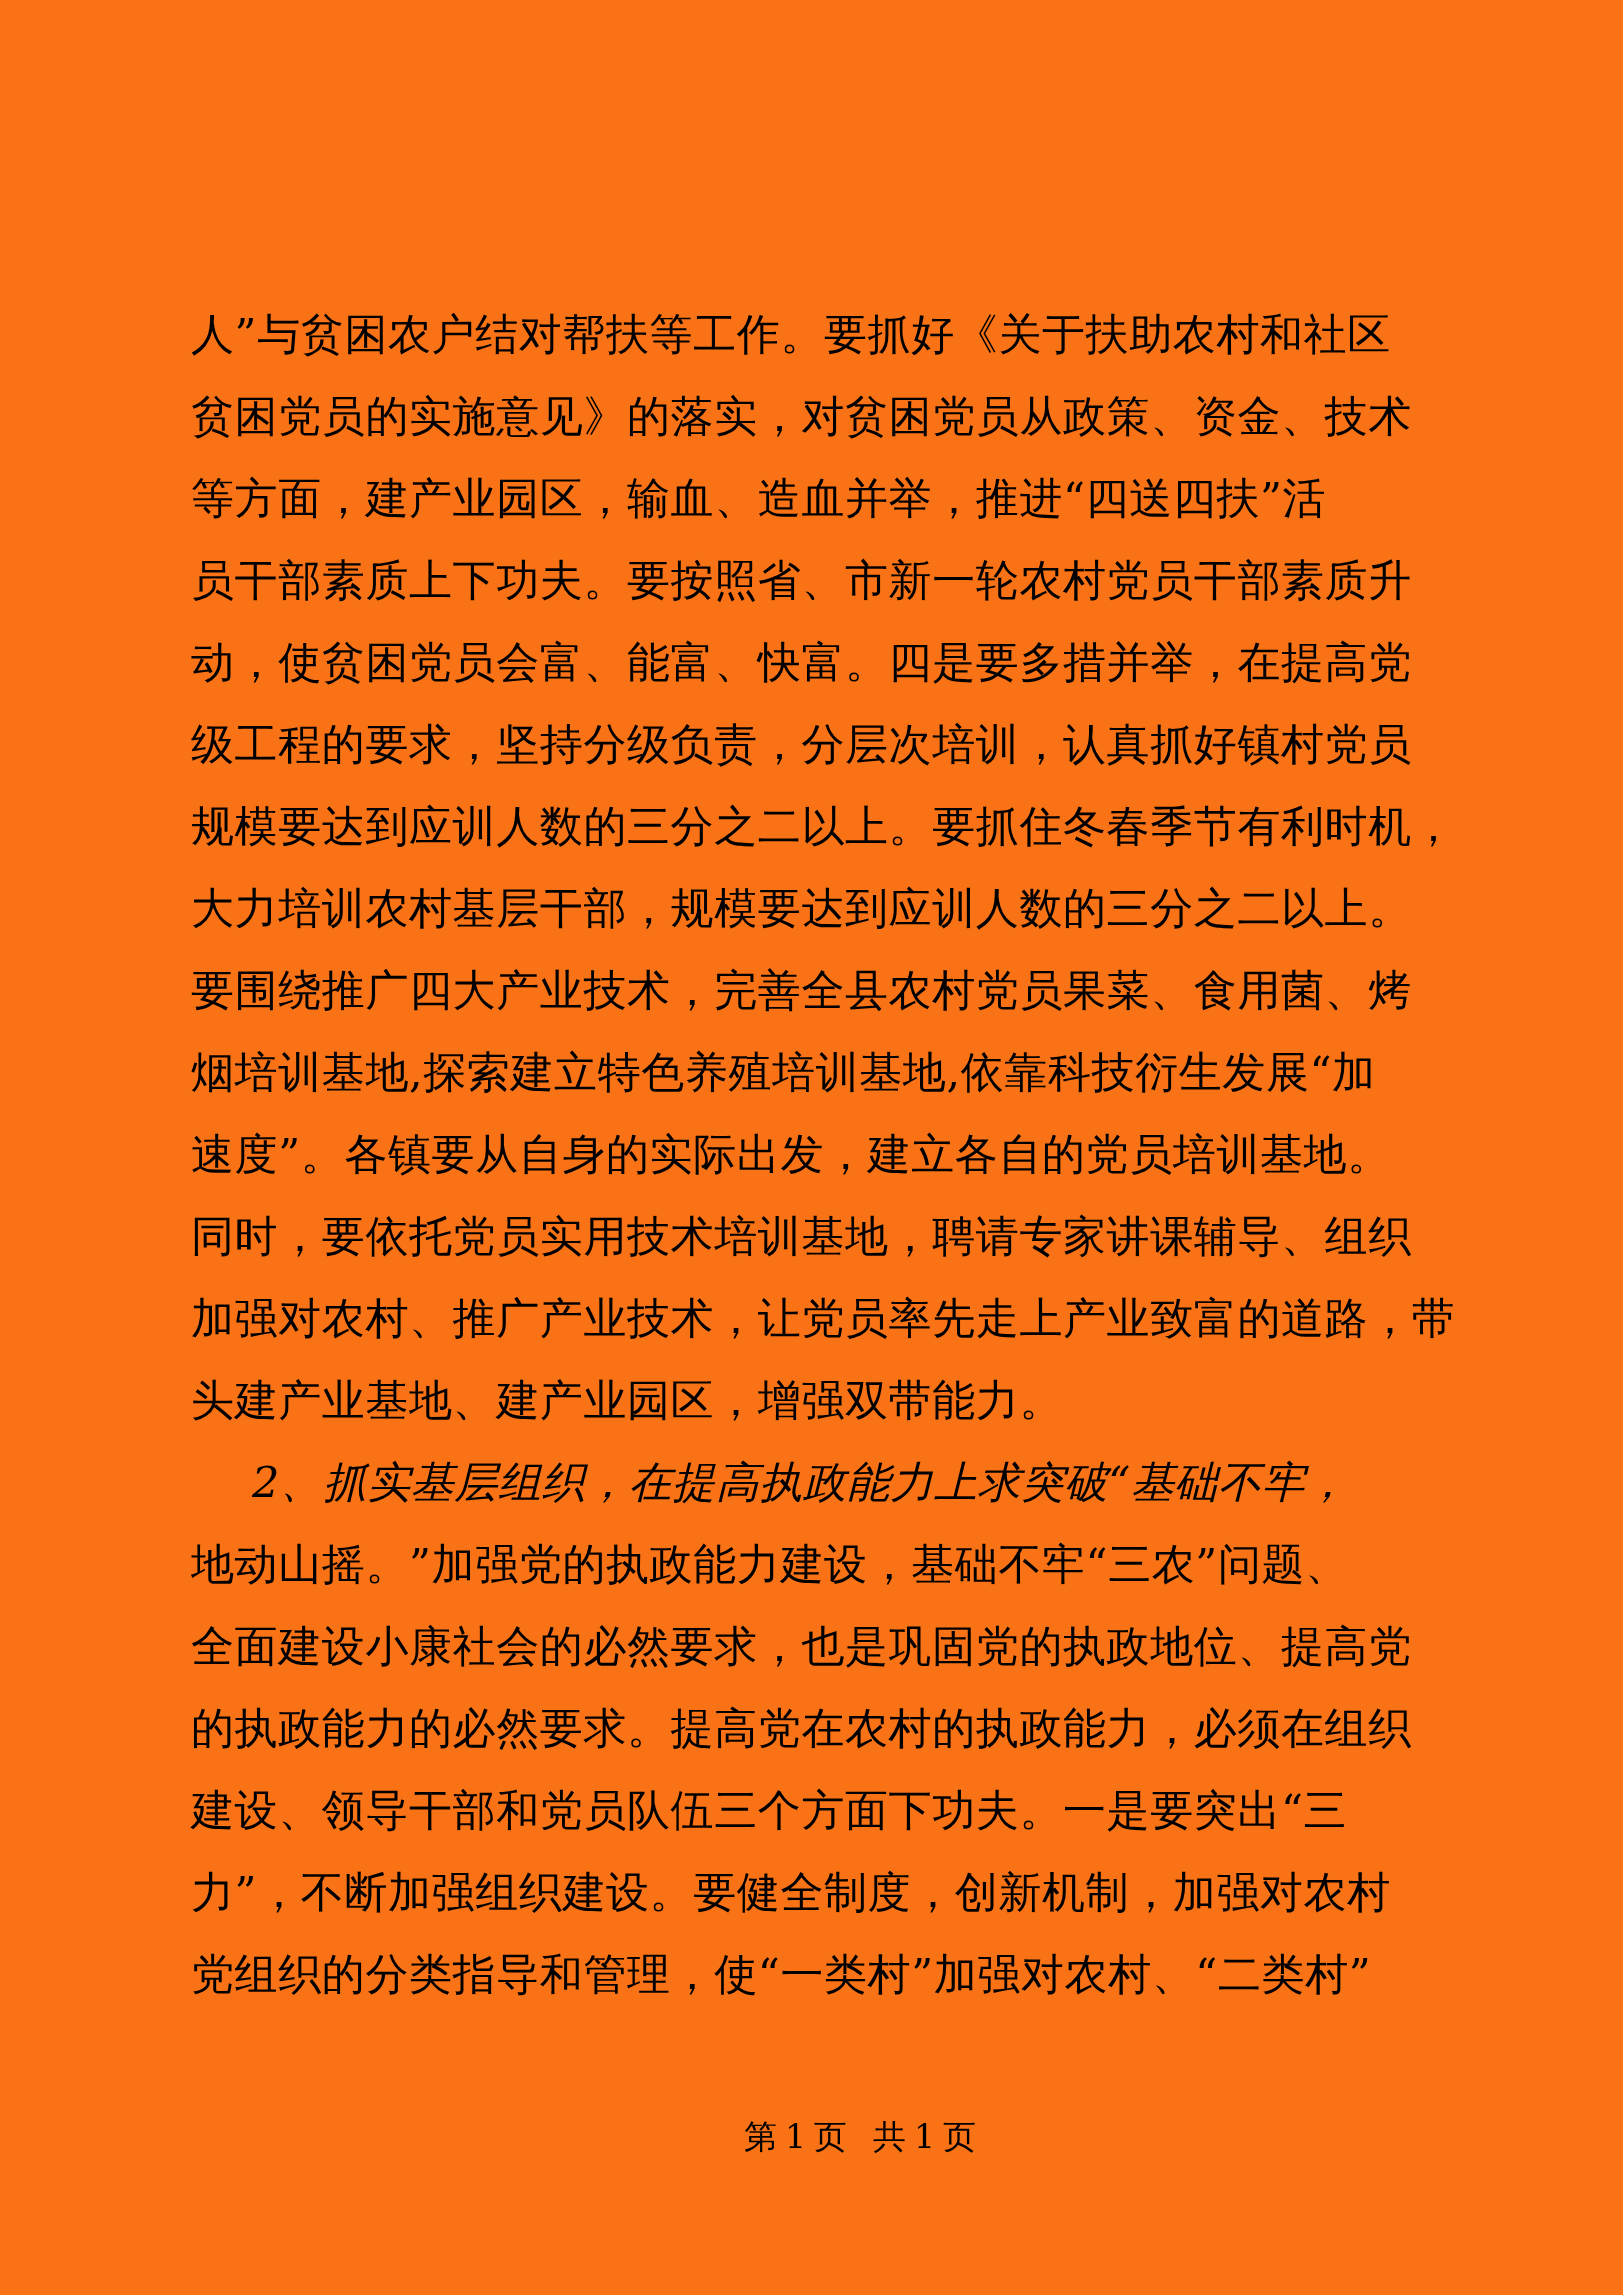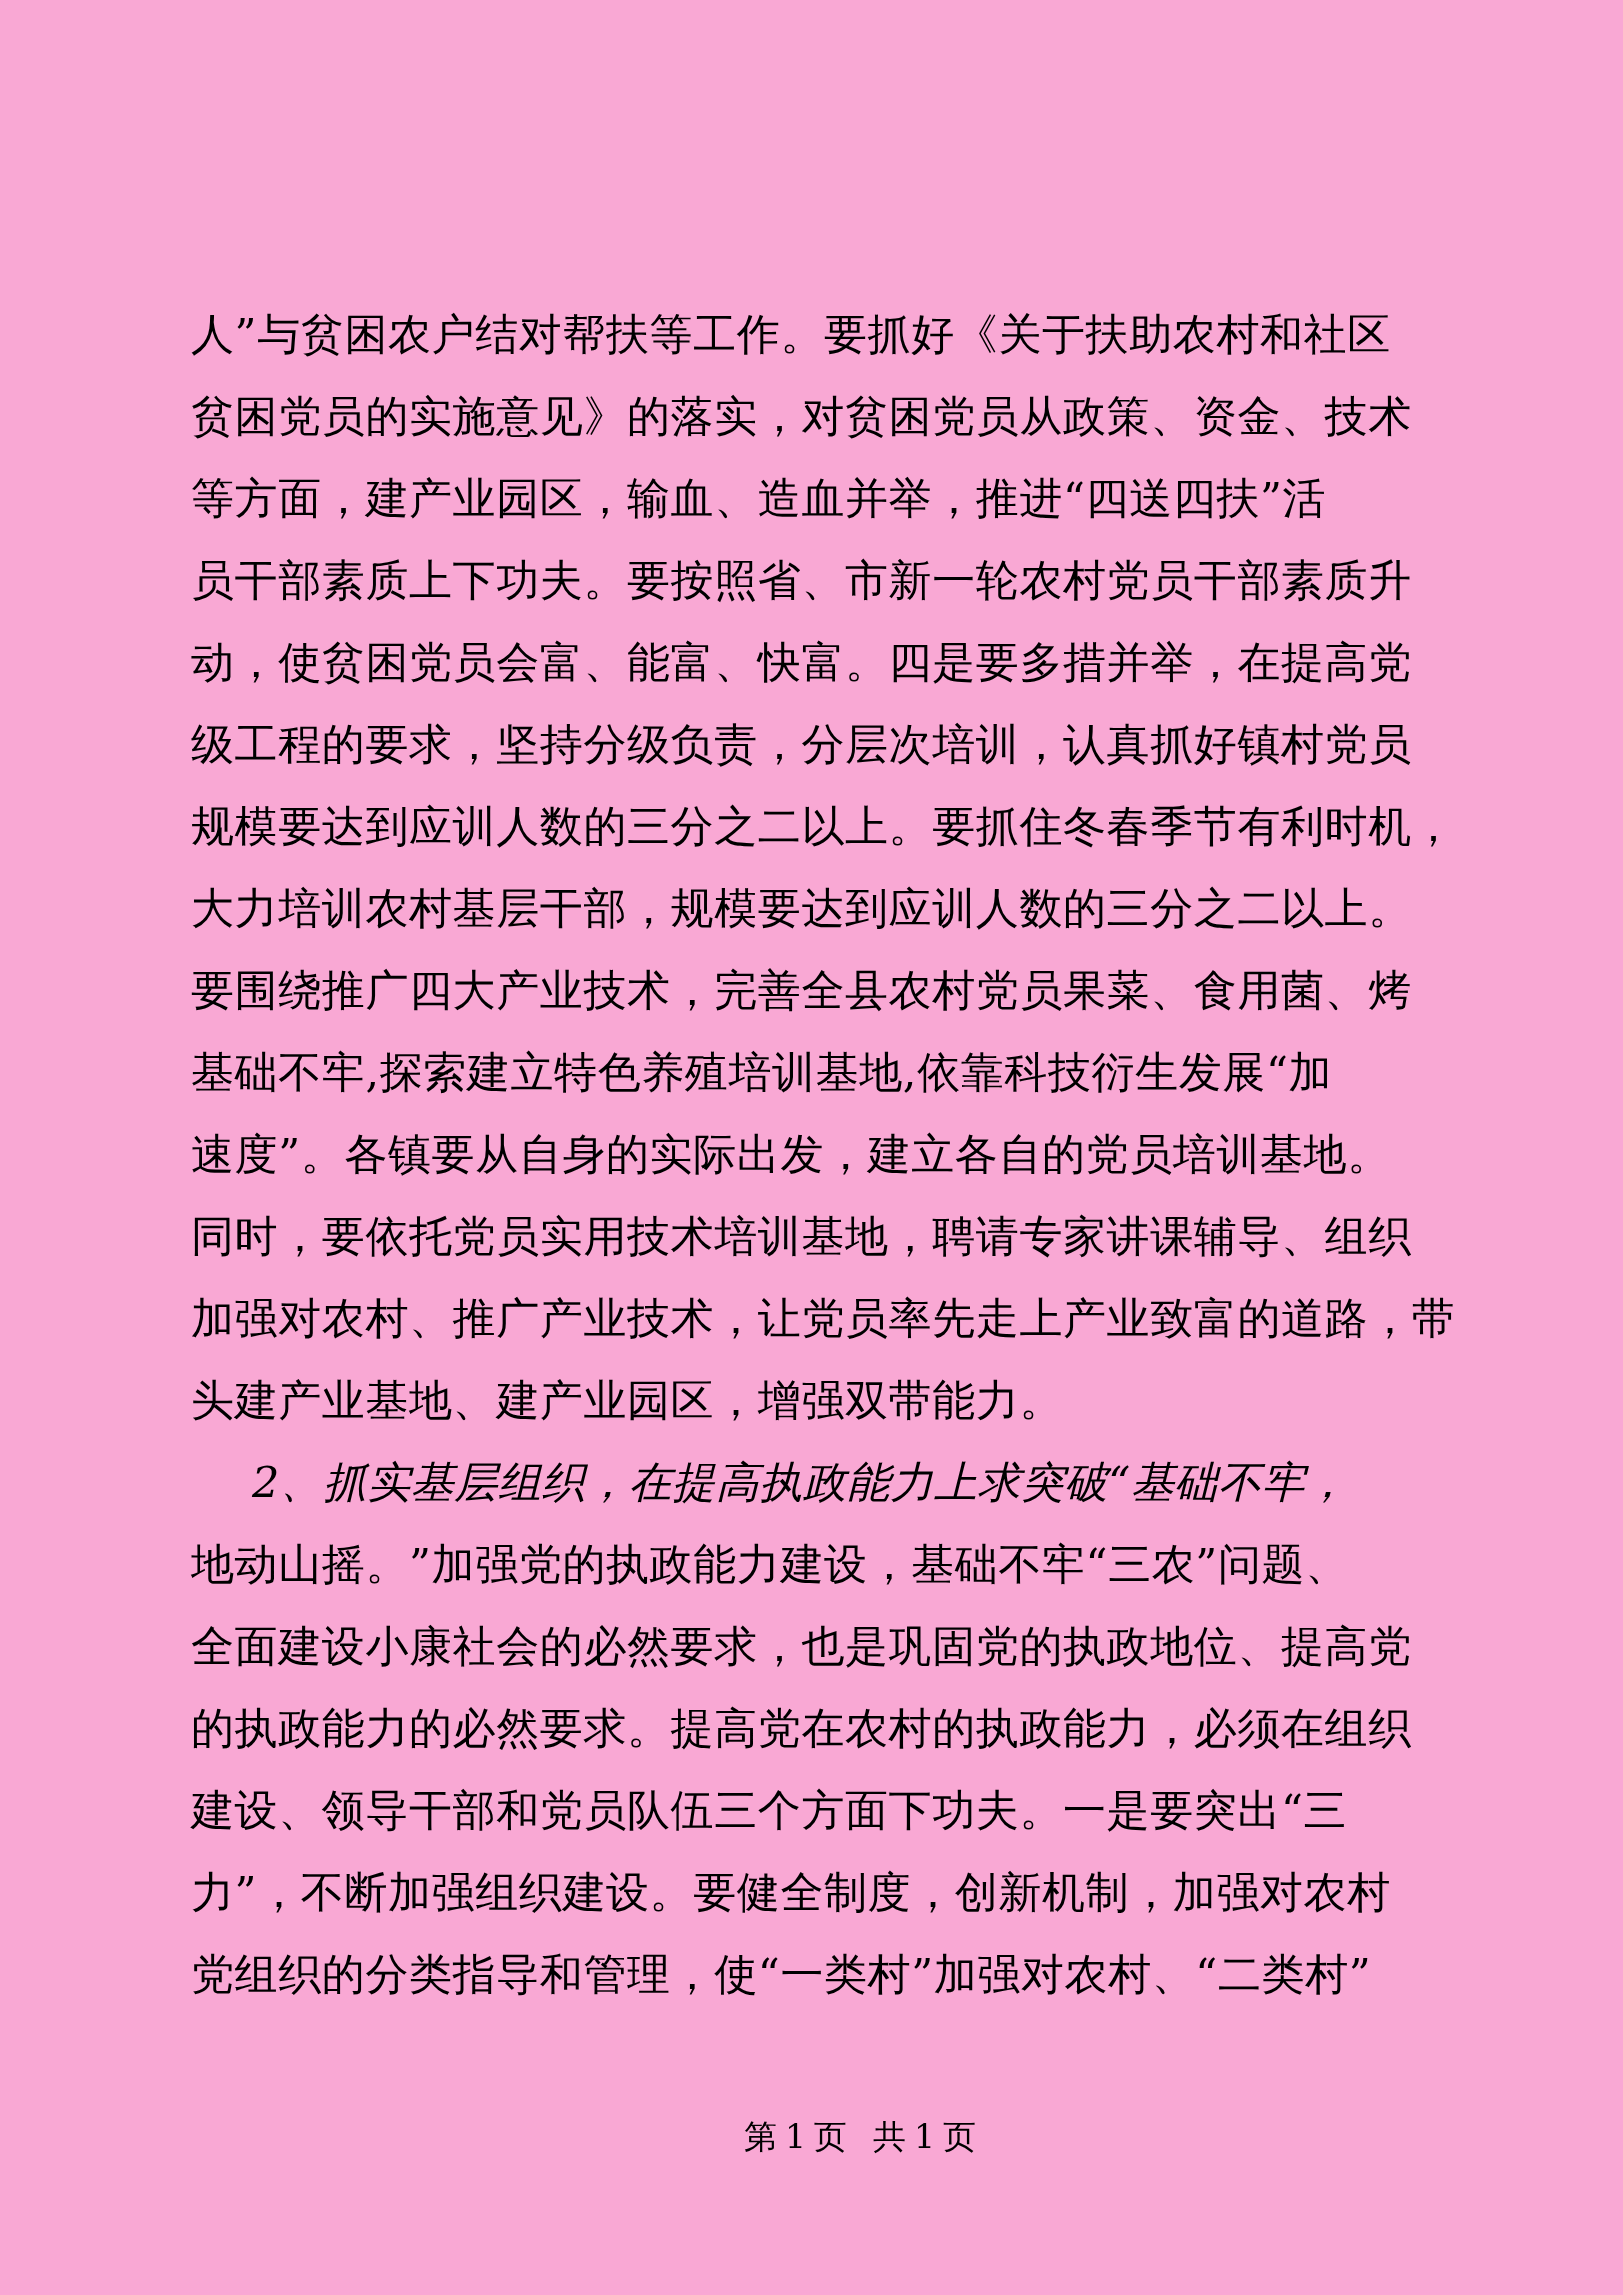"人”与贫困农户结对帮扶等工作。要抓好《关于扶助农村和社区" .page { background: #f9a8d4 -> #f97316 }
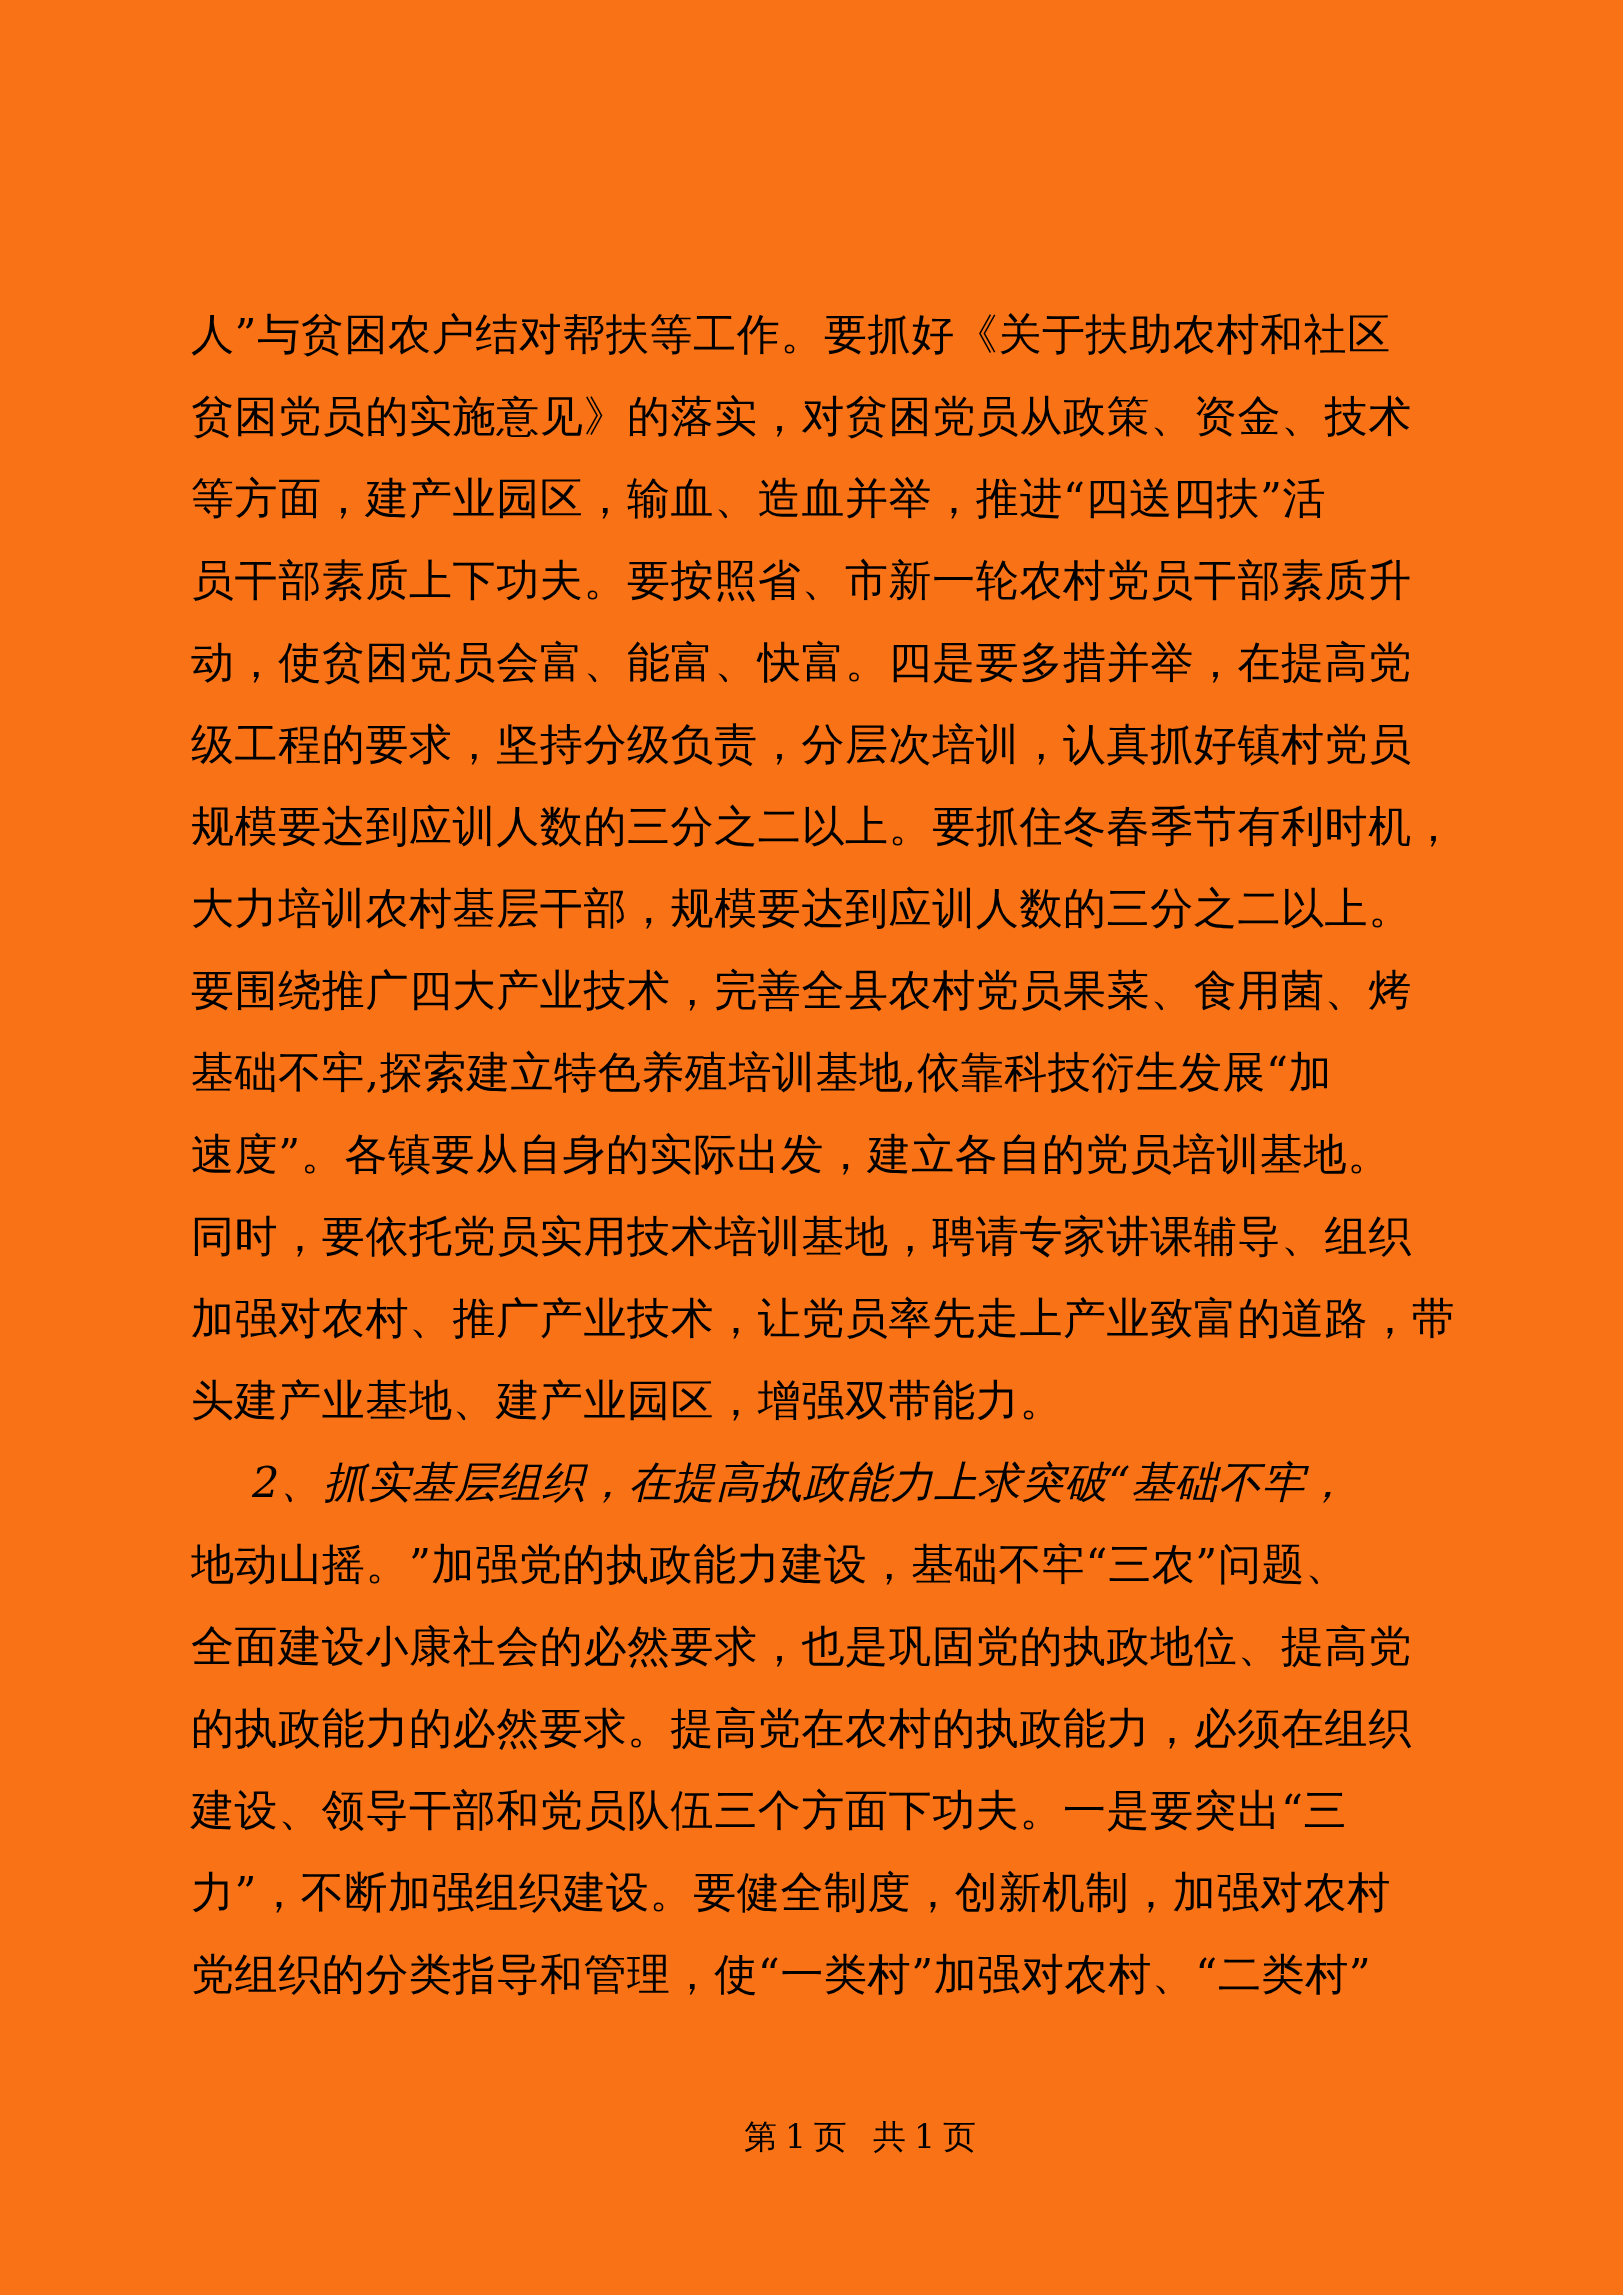"基础不牢,探索建立特色养殖培训基地,依靠科技衍生发展“加" div.line { text: 基础不牢 -> 烟培训基地 }
